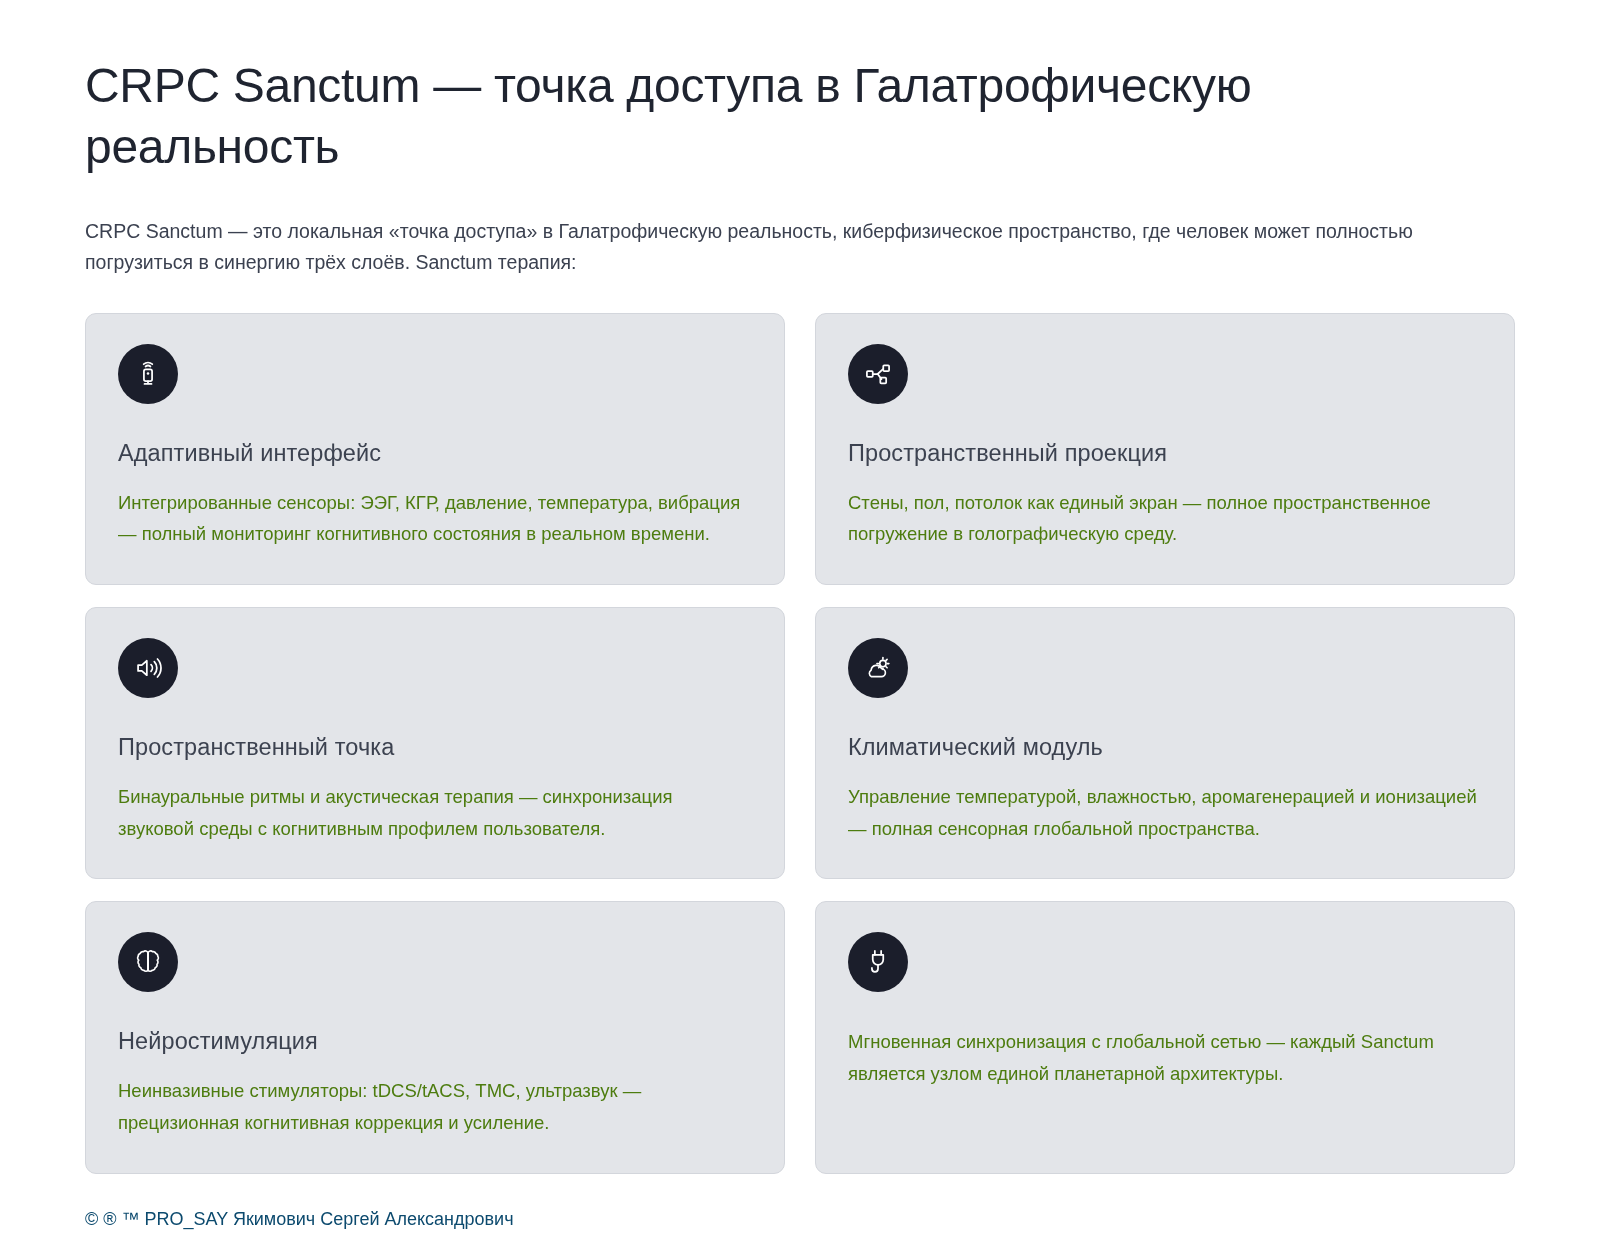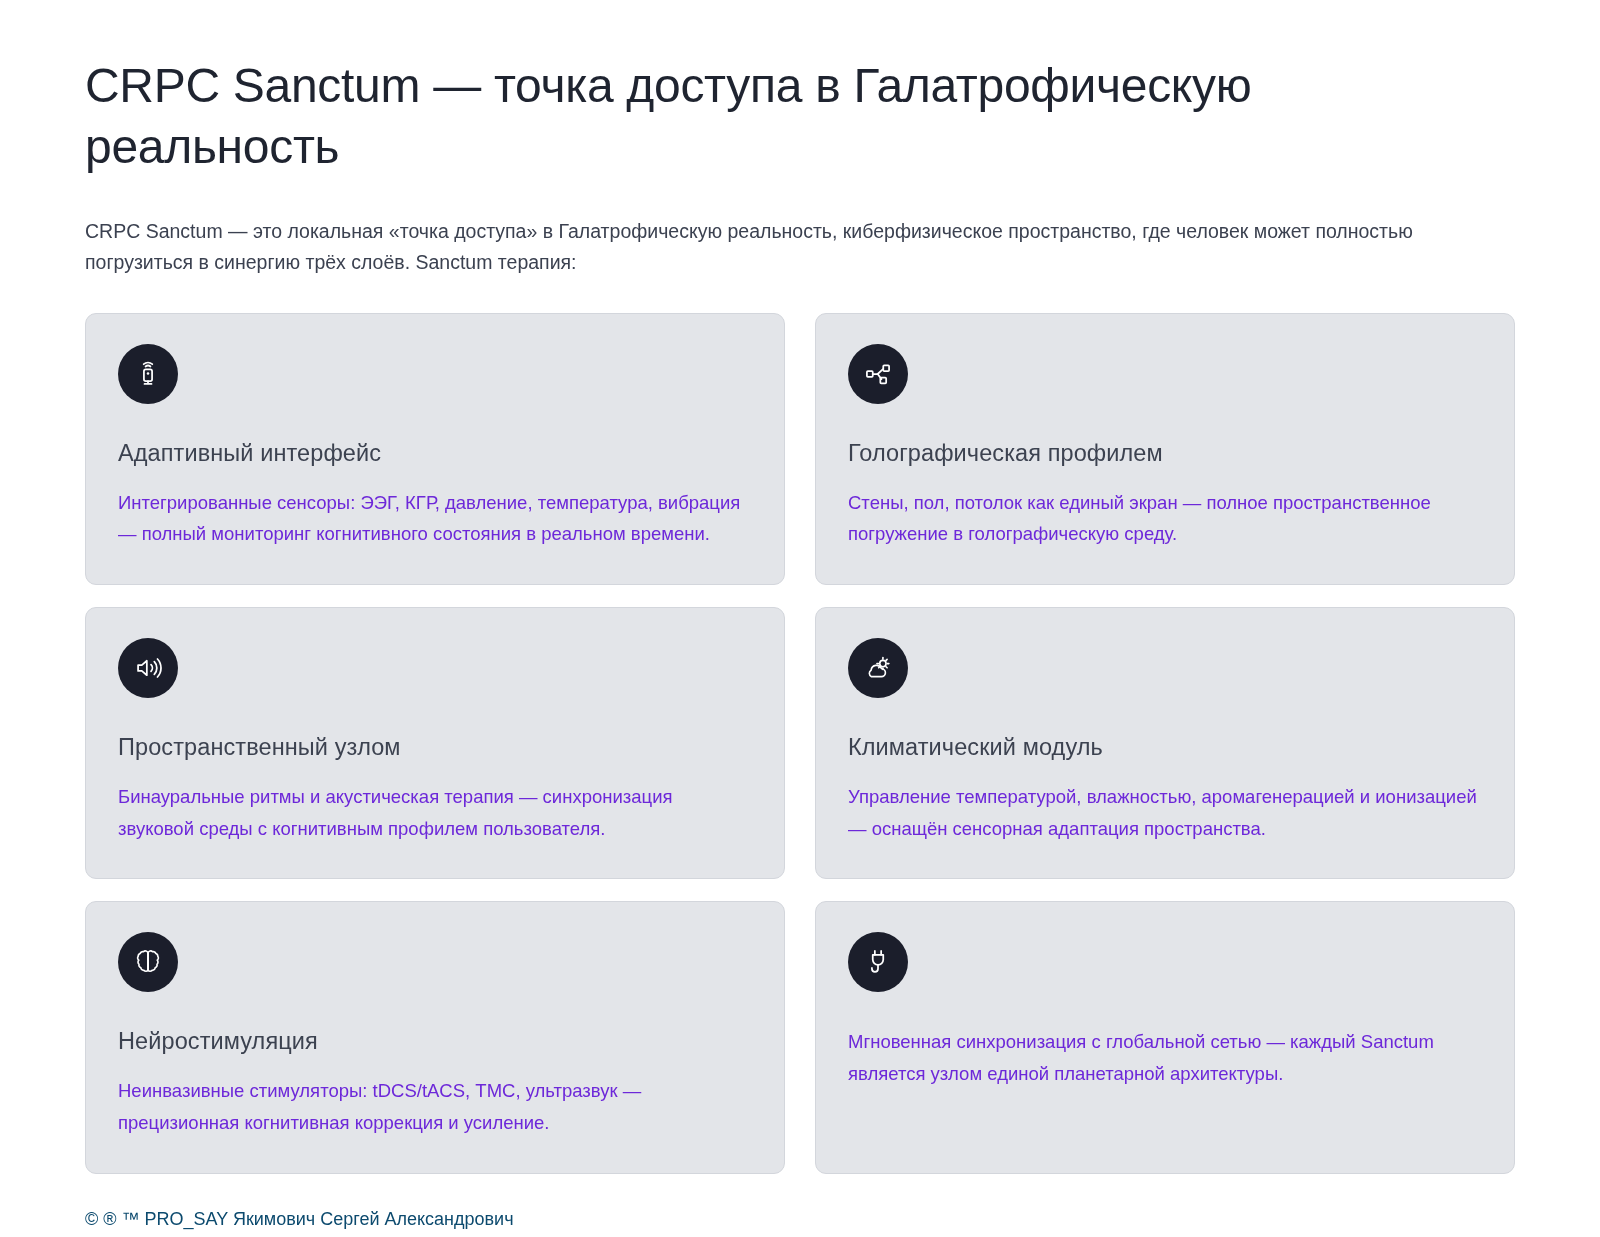"Голографическая профилем" div.card-title { text: Голографическая профилем -> Пространственный проекция }
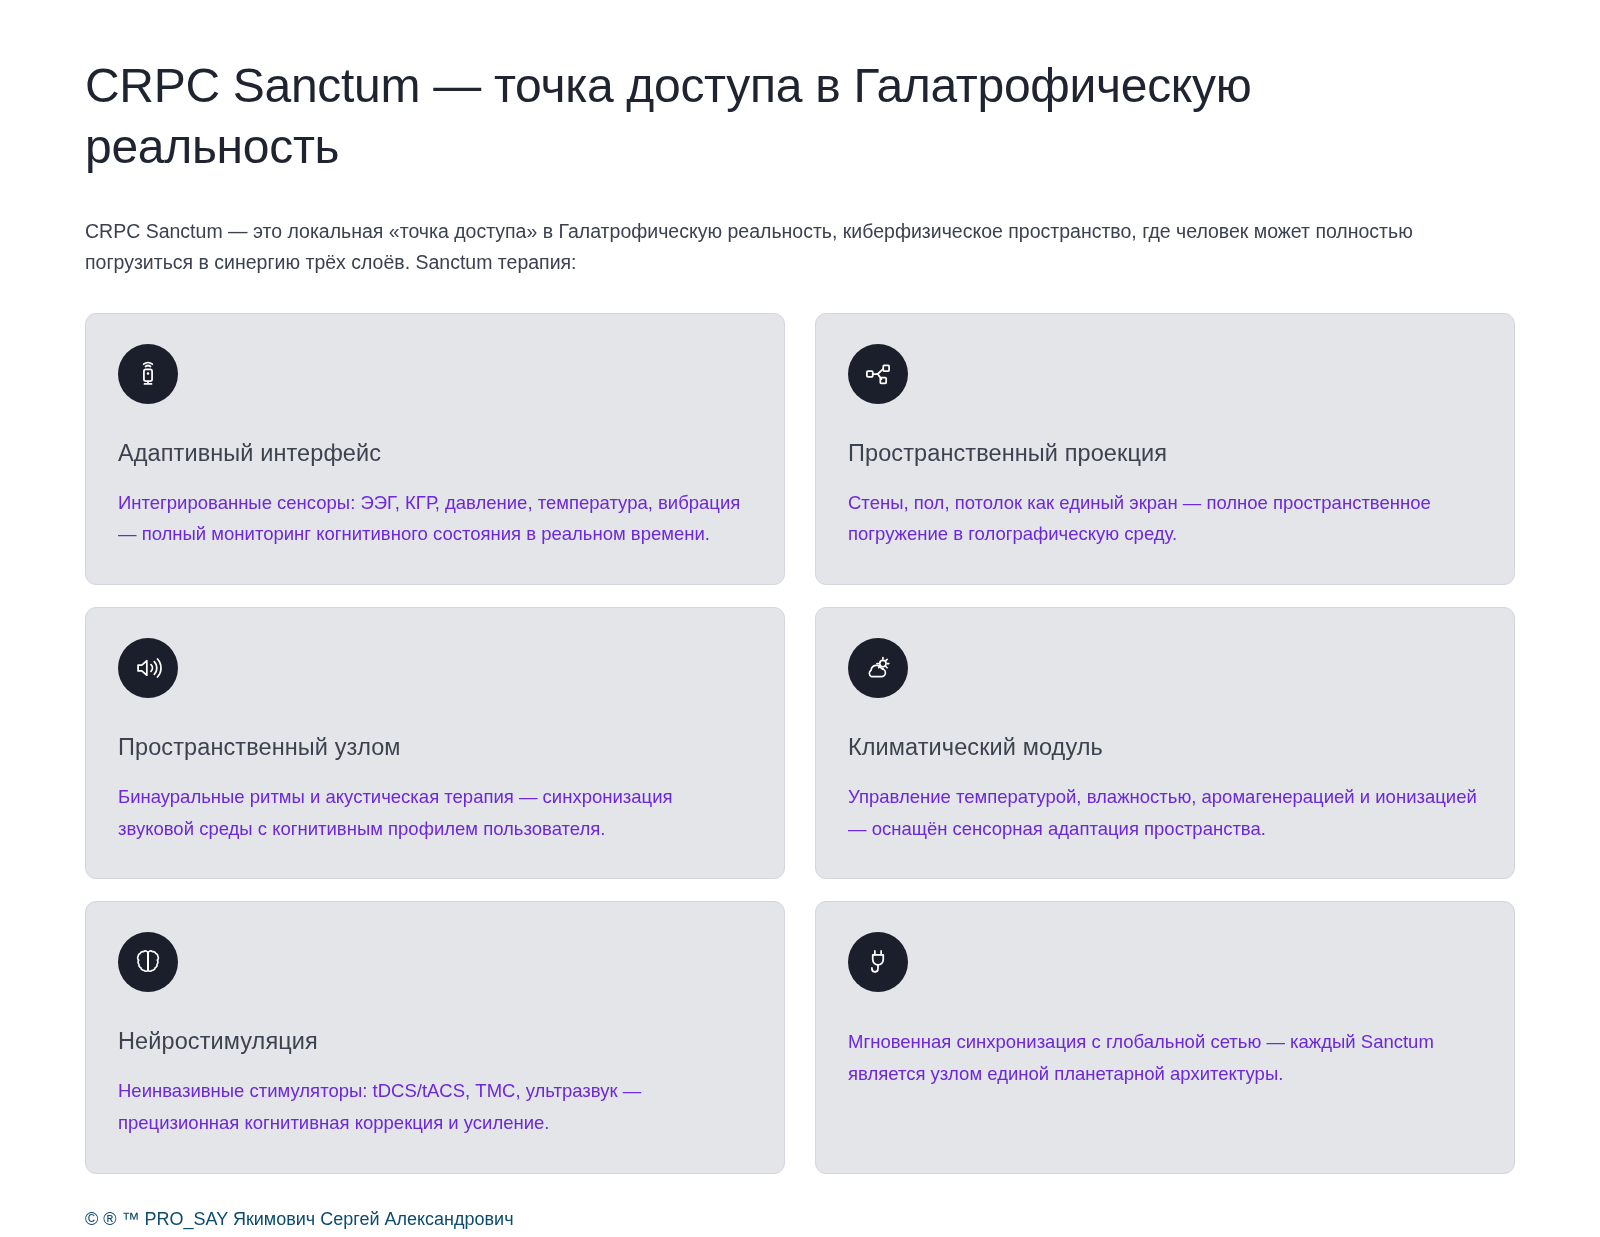"Интегрированные сенсоры: ЭЭГ, КГР," .card-desc { color: #6d28d9 -> #4d7c0f }
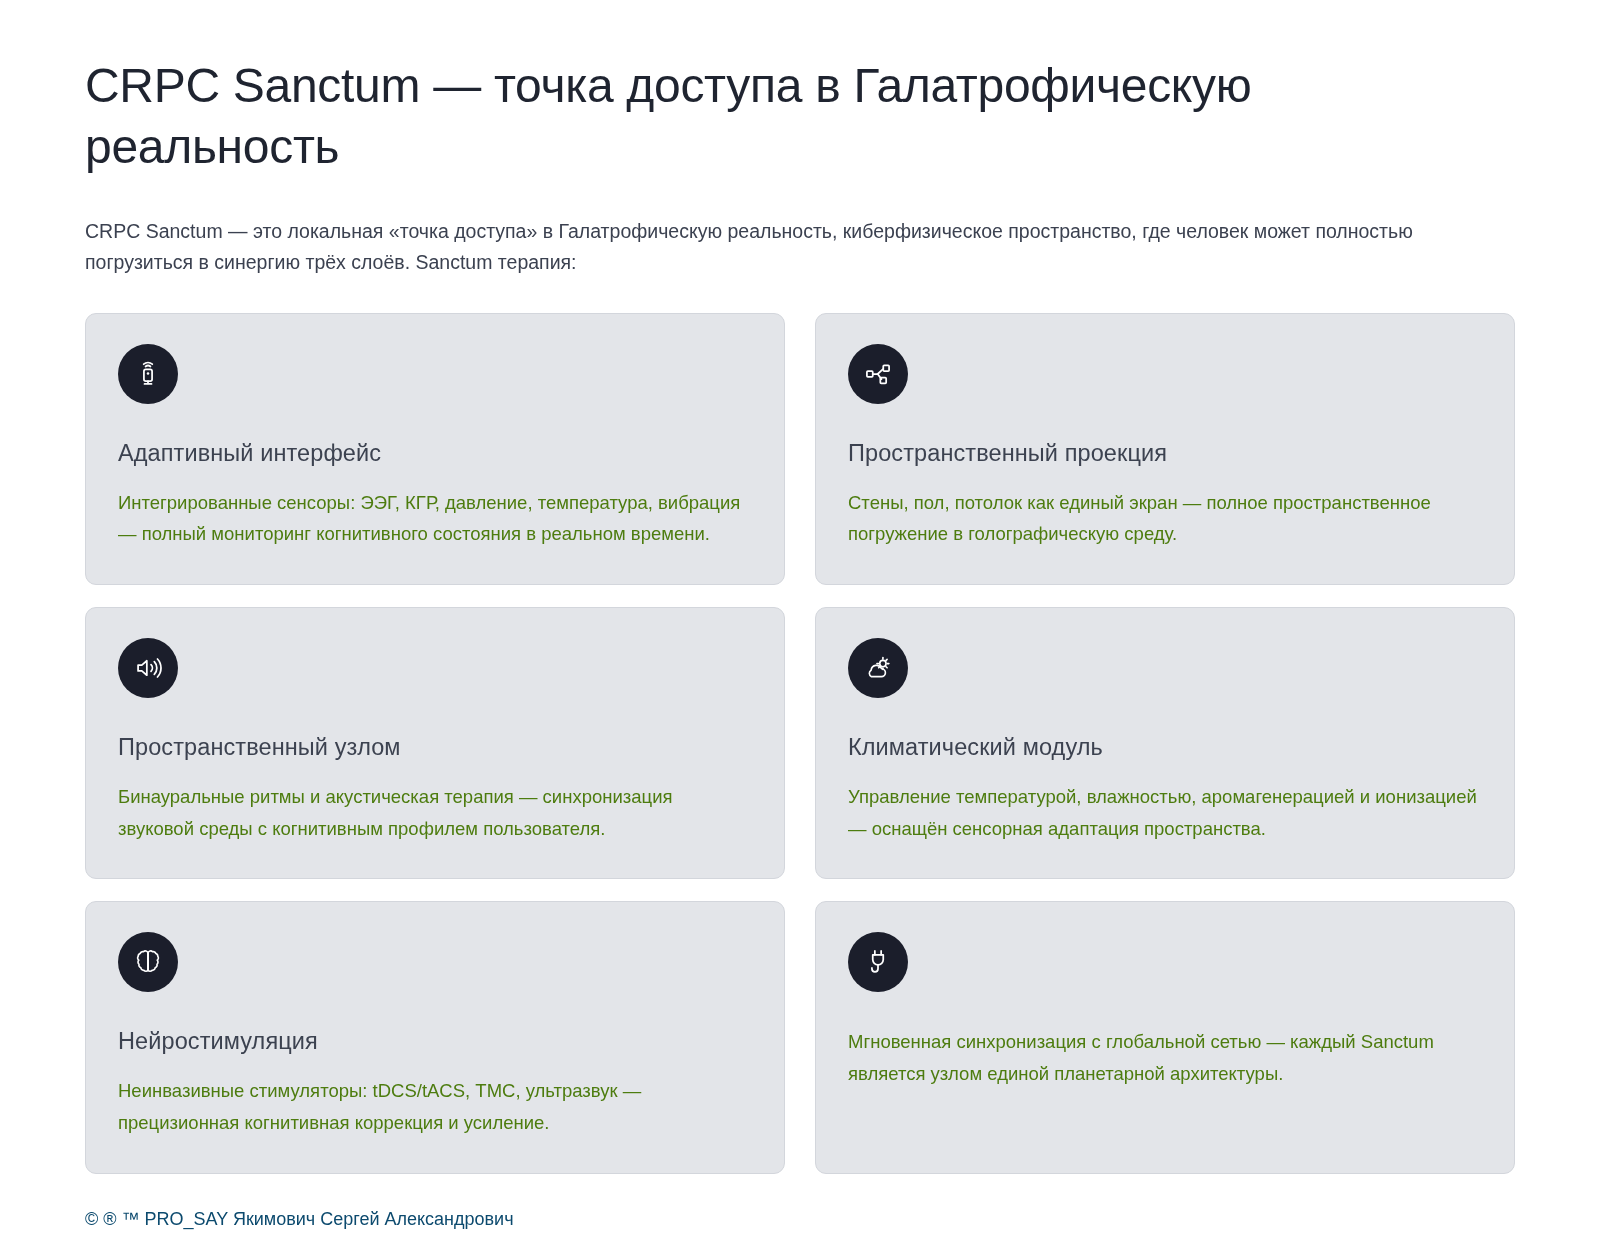"Пространственный узлом" div.card-title { text: узлом -> точка }
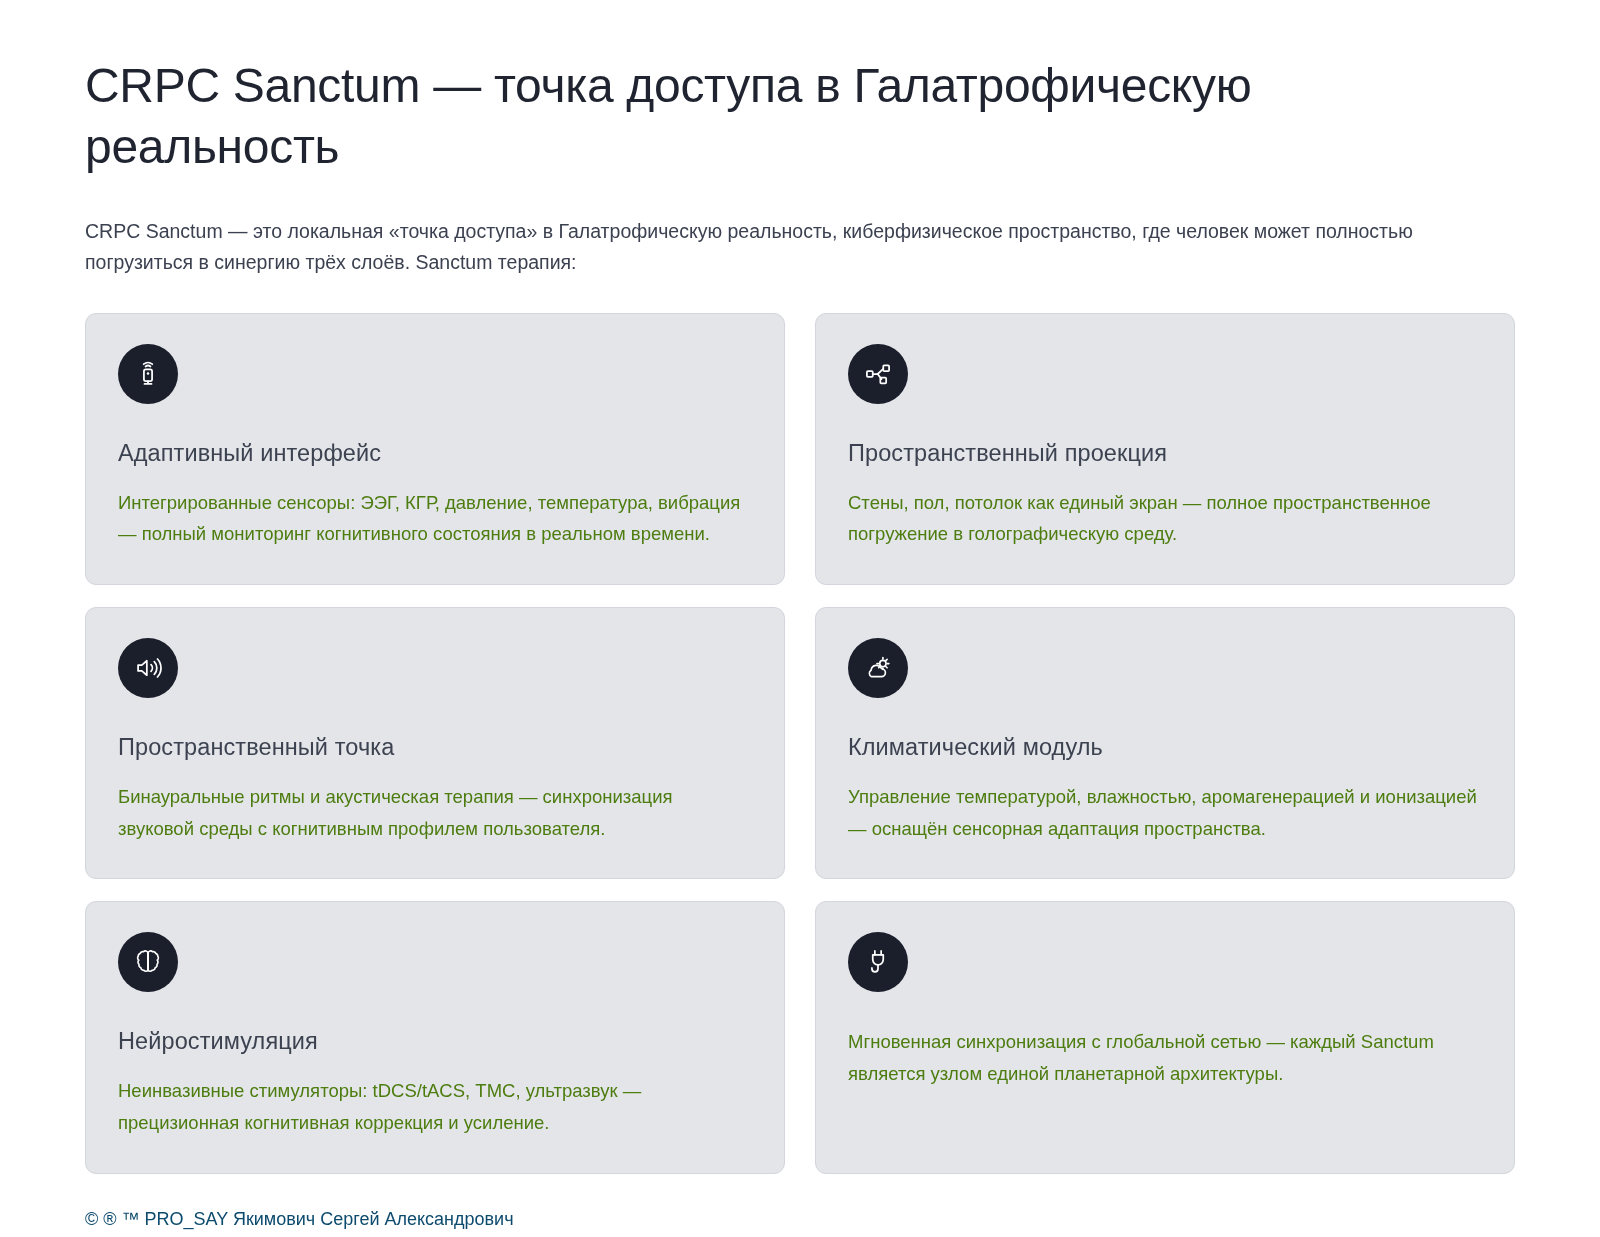"Управление температурой, влажностью," div.card-desc { text: оснащён сенсорная адаптация -> полная сенсорная глобальной }
